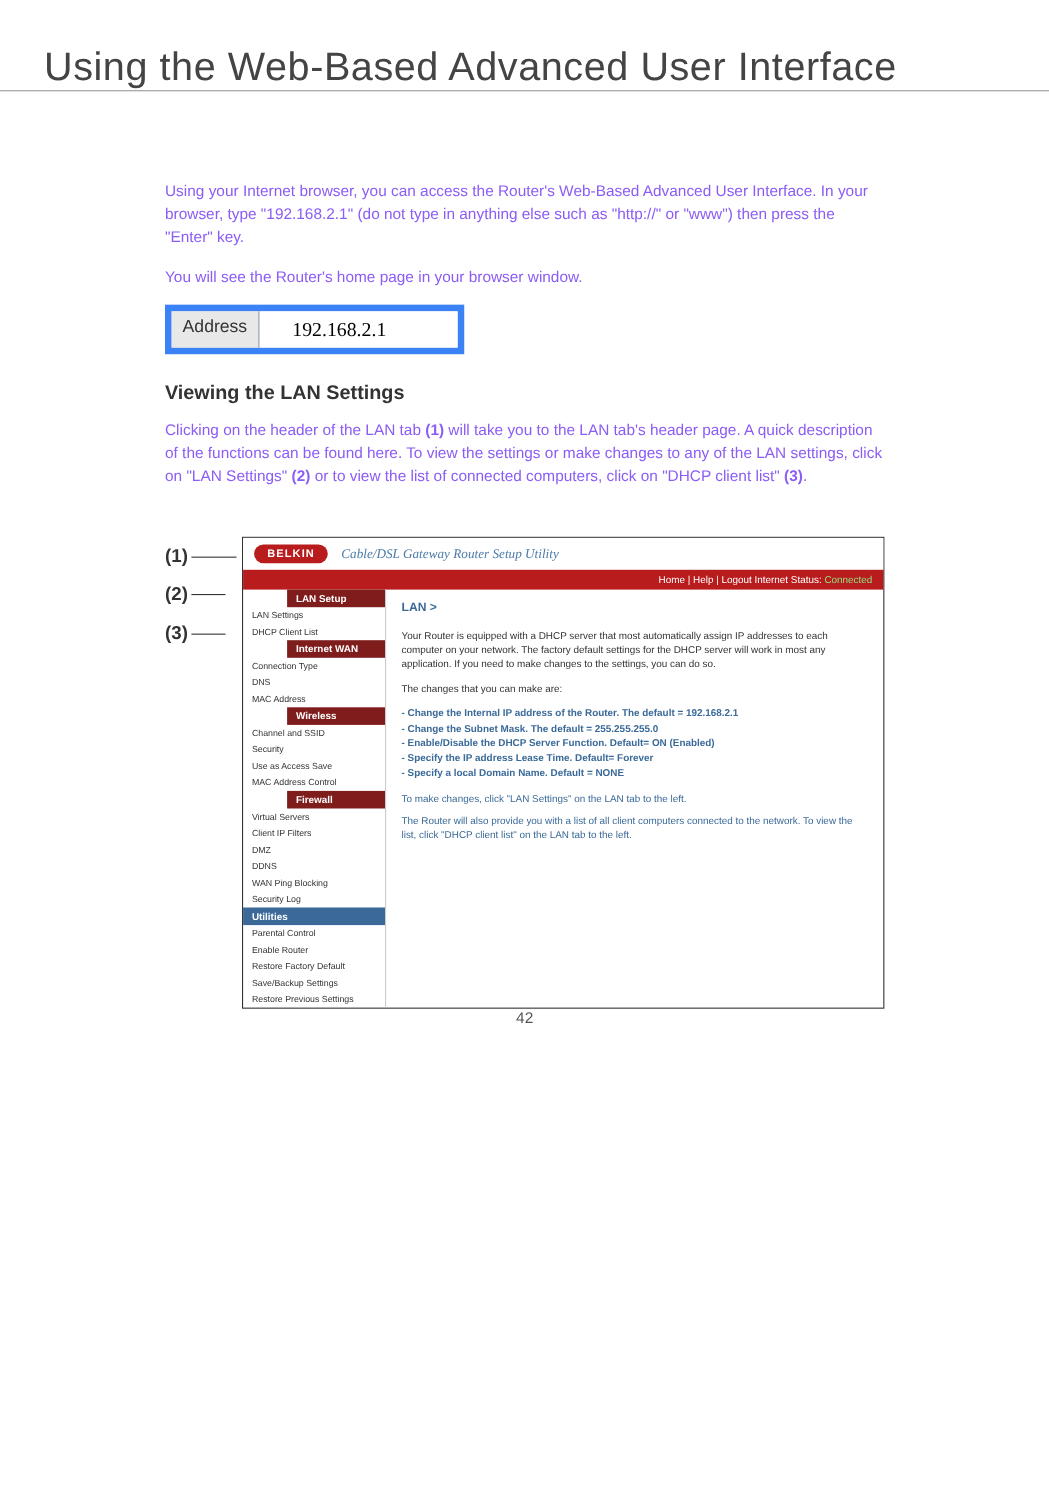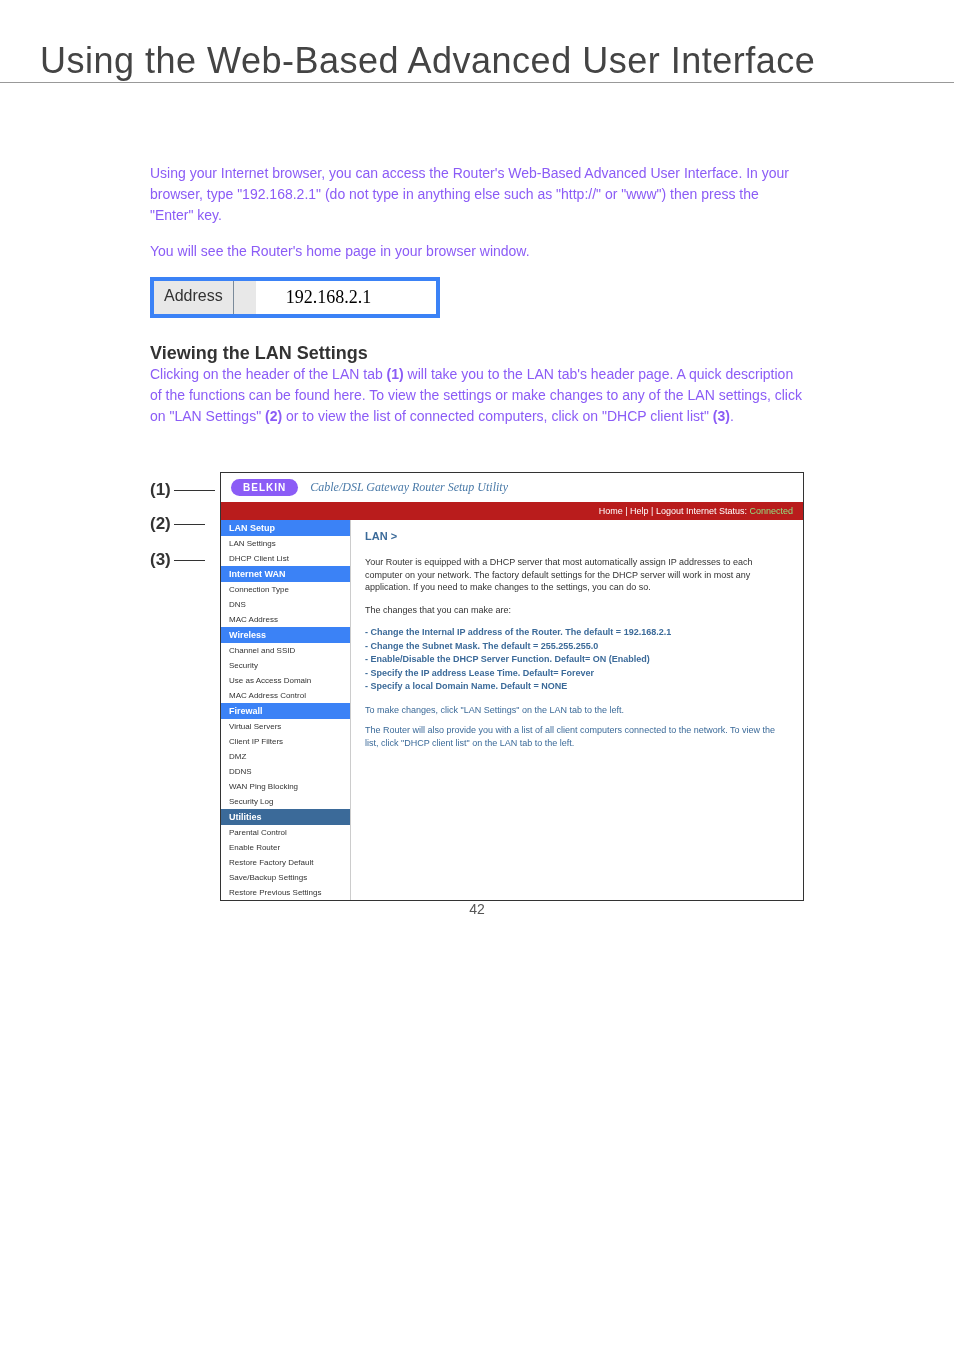"Address" .address-bar { border: 4px solid #3b82f6 -> 6px solid #3b82f6; gap: 22px -> none }
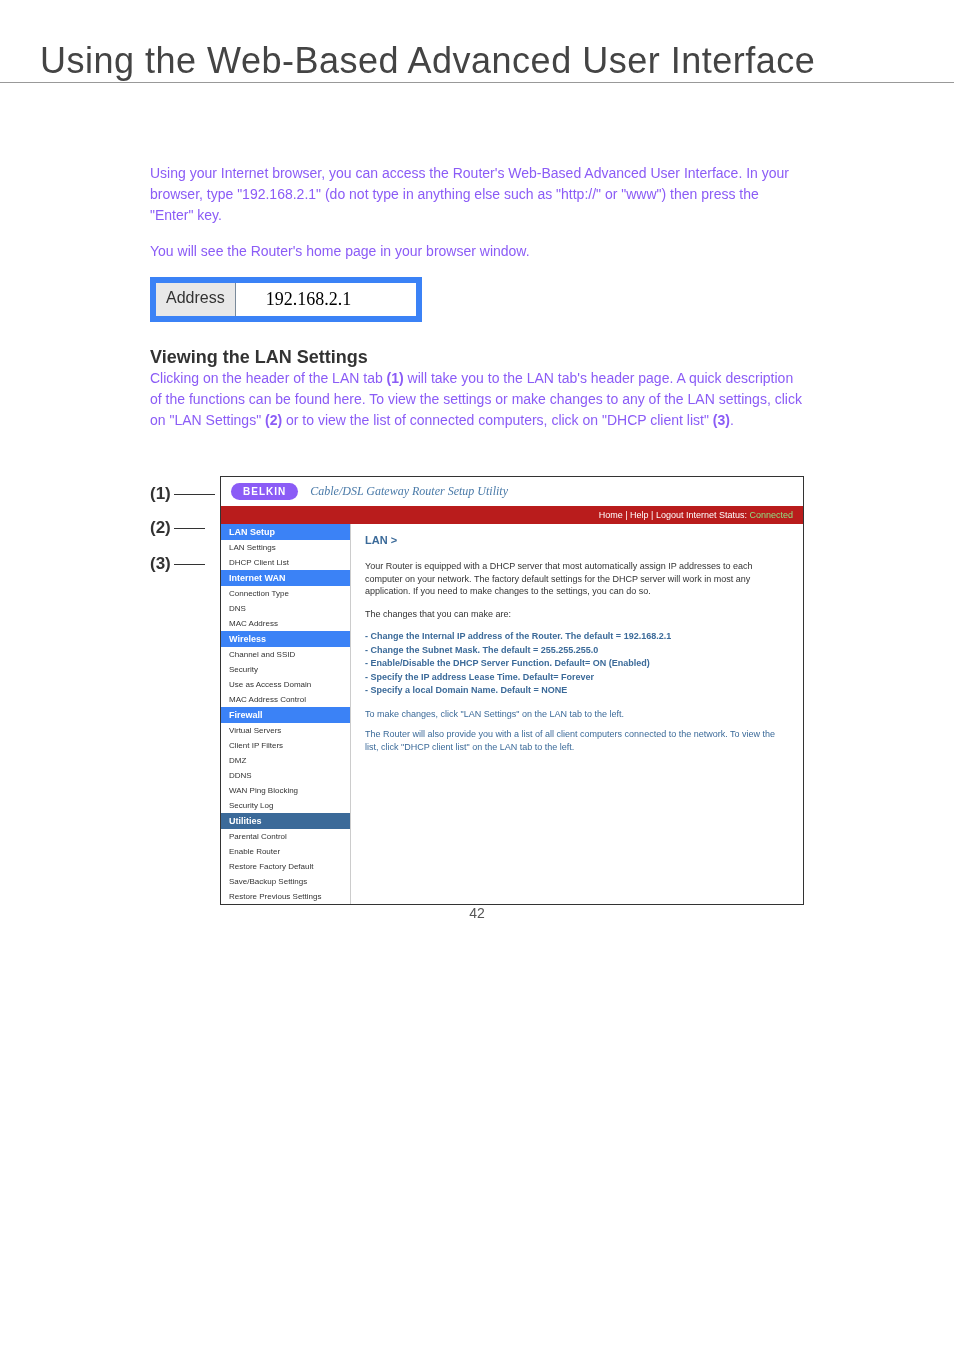"Viewing the LAN Settings" .section-heading { margin-bottom: none -> 12px }
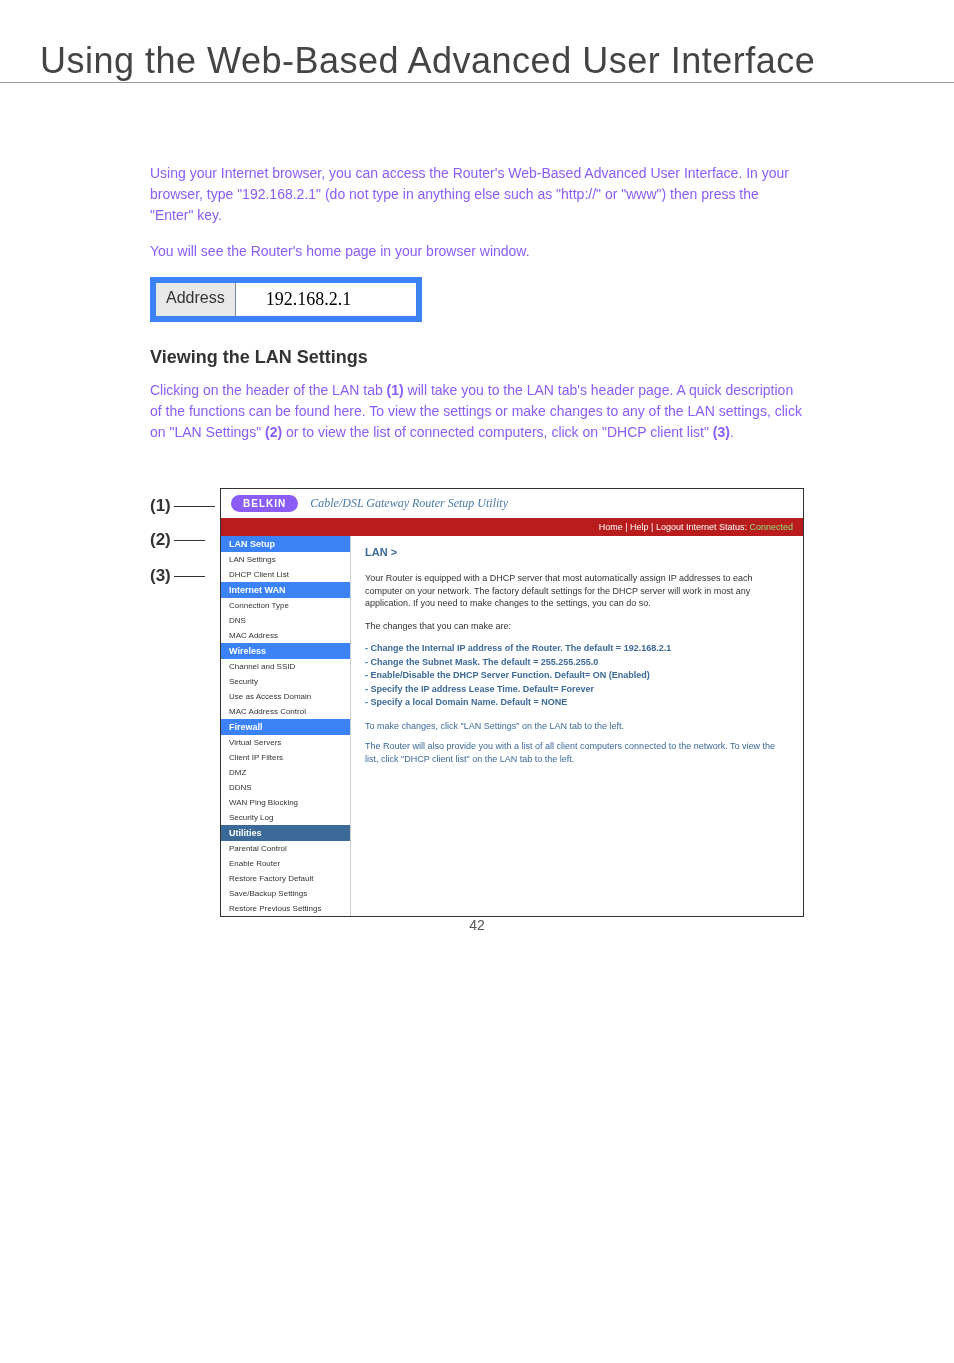"BELKIN" .belkin-logo { background: #8b5cf6 -> #b91c1c }
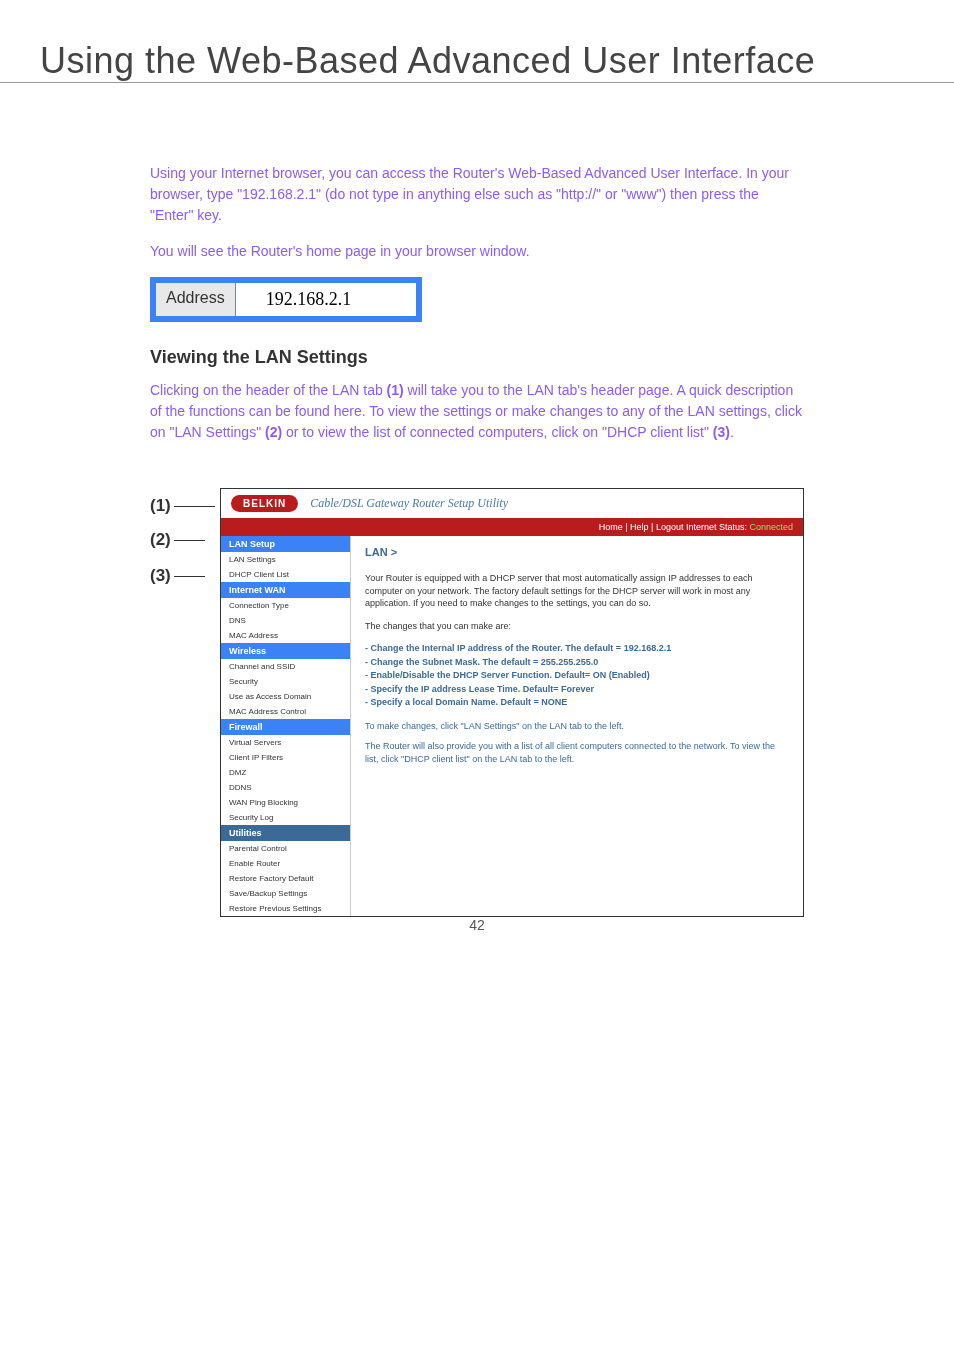"LAN Setup" .sb-orange { background: #3b82f6 -> #7f1d1d; margin-left: none -> 40px }
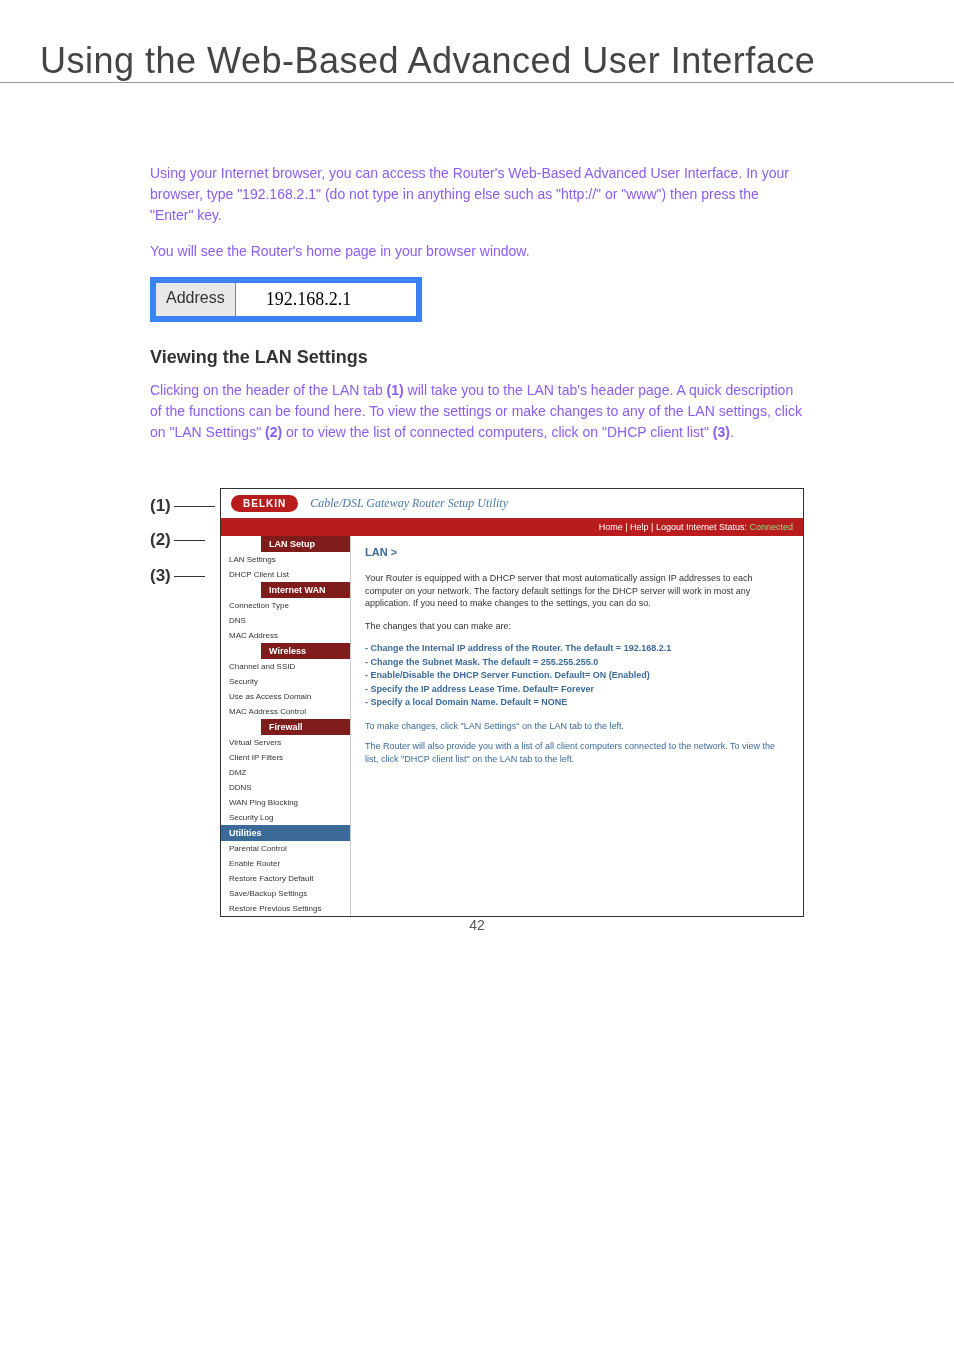"Use as Access Domain" div.sb-item { text: Domain -> Save }
